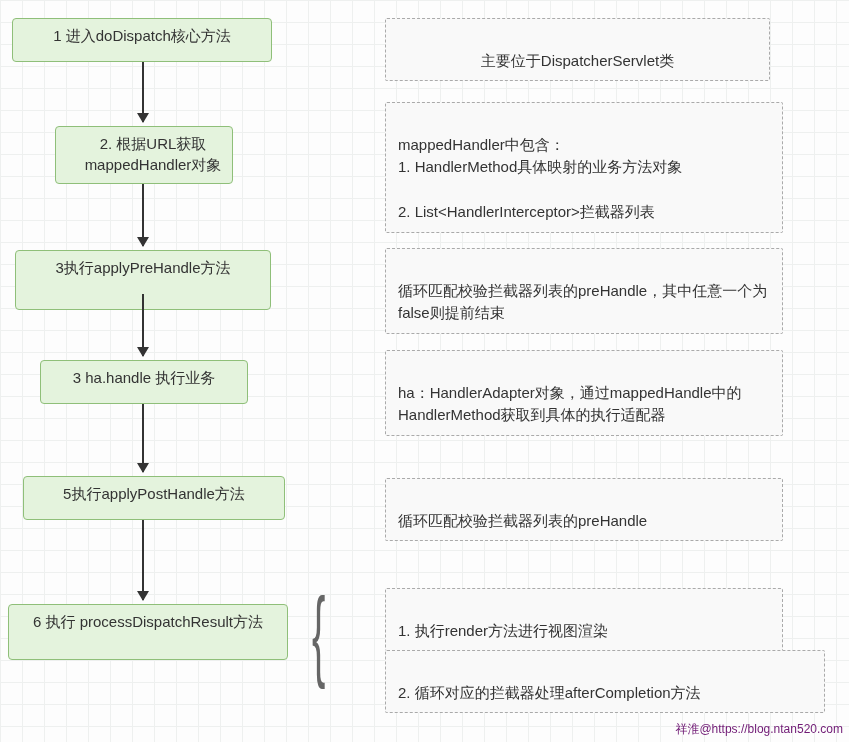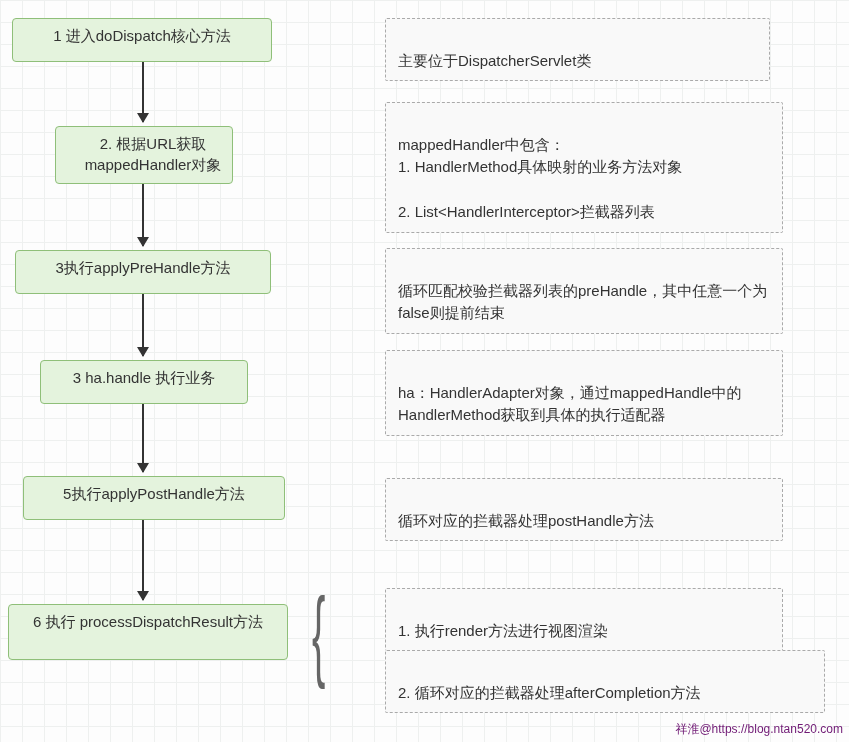"主要位于DispatcherServlet类" div.note-box { text-align: none -> center }
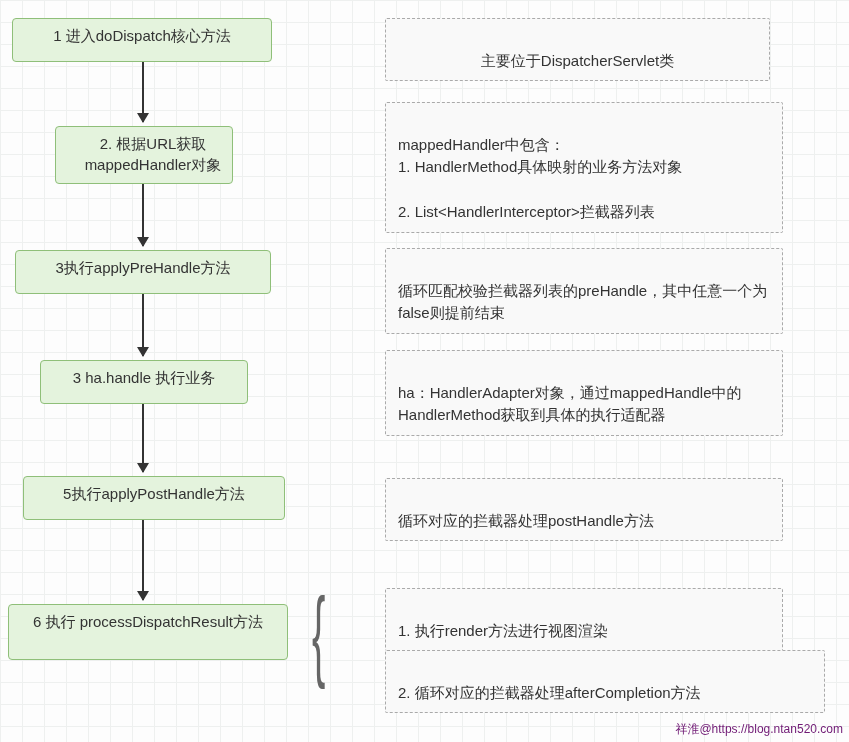"3执行applyPreHandle方法" div.flow-box { height: 44px -> 60px }
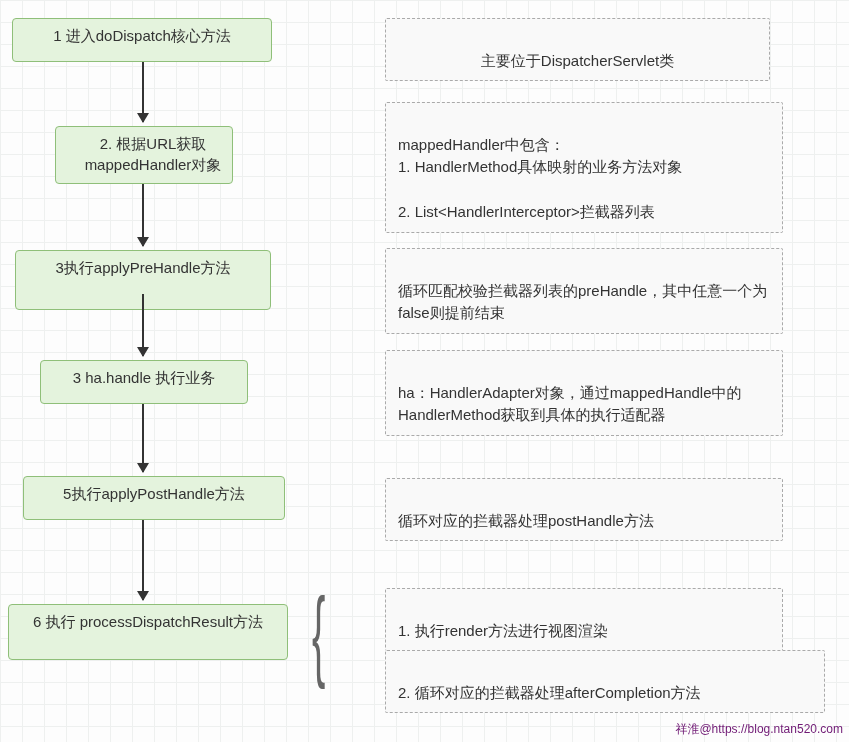"循环对应的拦截器处理postHandle方法" span { text: 对应的拦截器处理postHandle方法 -> 匹配校验拦截器列表的preHandle }
